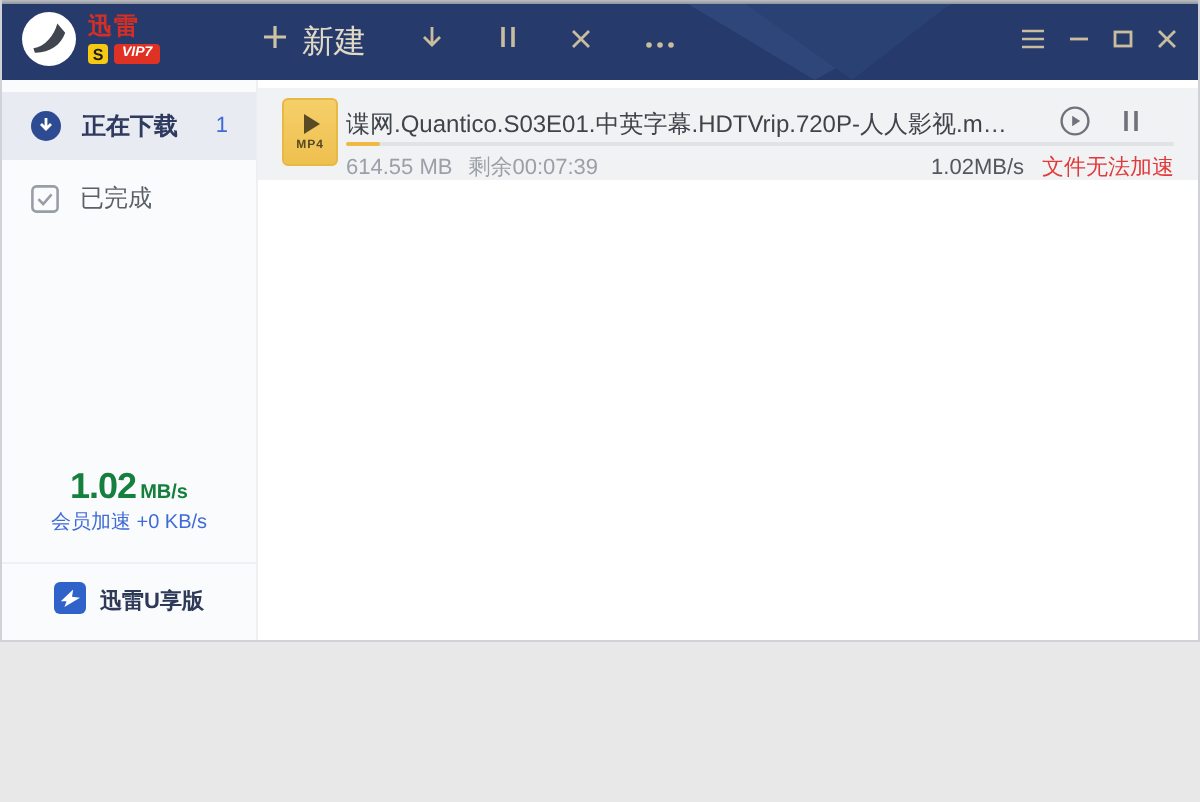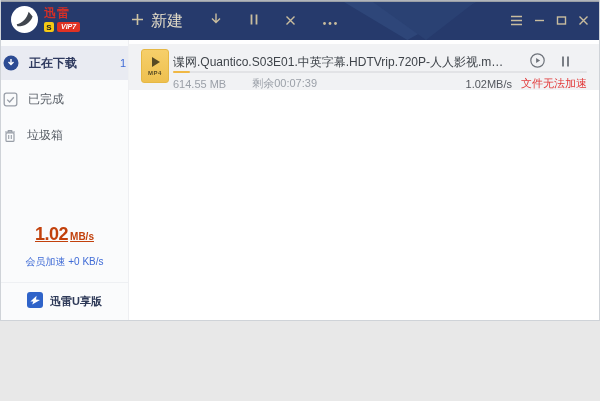"正在下载" .nav-item { padding: 0 2px -> 0 14px }
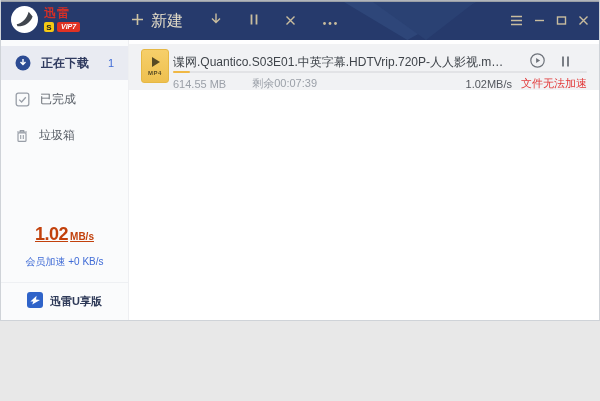"剩余00:07:39" .meta-remaining { margin-left: 26px -> 8px }
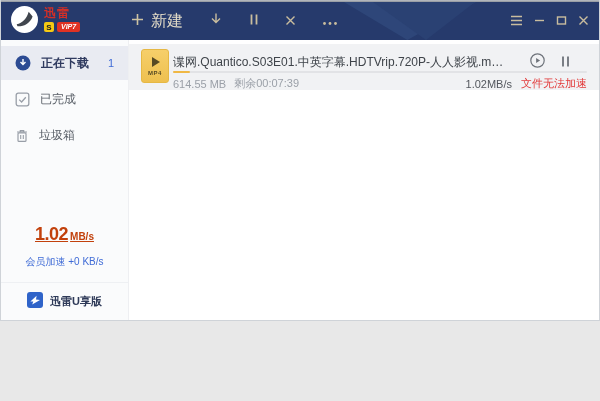"垃圾箱" div.nav-item { html: <div> <span> <svg> <path></path> <rect></rect> <path></path> </svg> </span> <span>垃圾箱</span> </div> -> none }
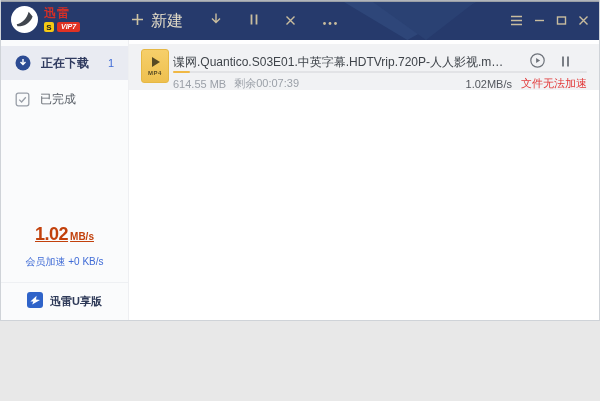"1.02 MB/s" .speed-line { color: #c2410c -> #15803d; text-decoration: underline -> none }
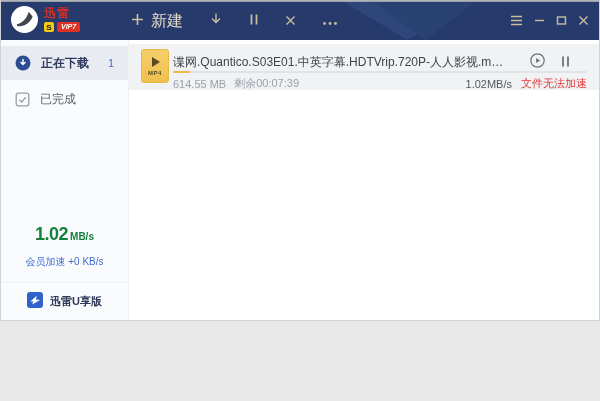"会员加速 +0 KB/s" .member { margin-top: 10px -> 0 }
